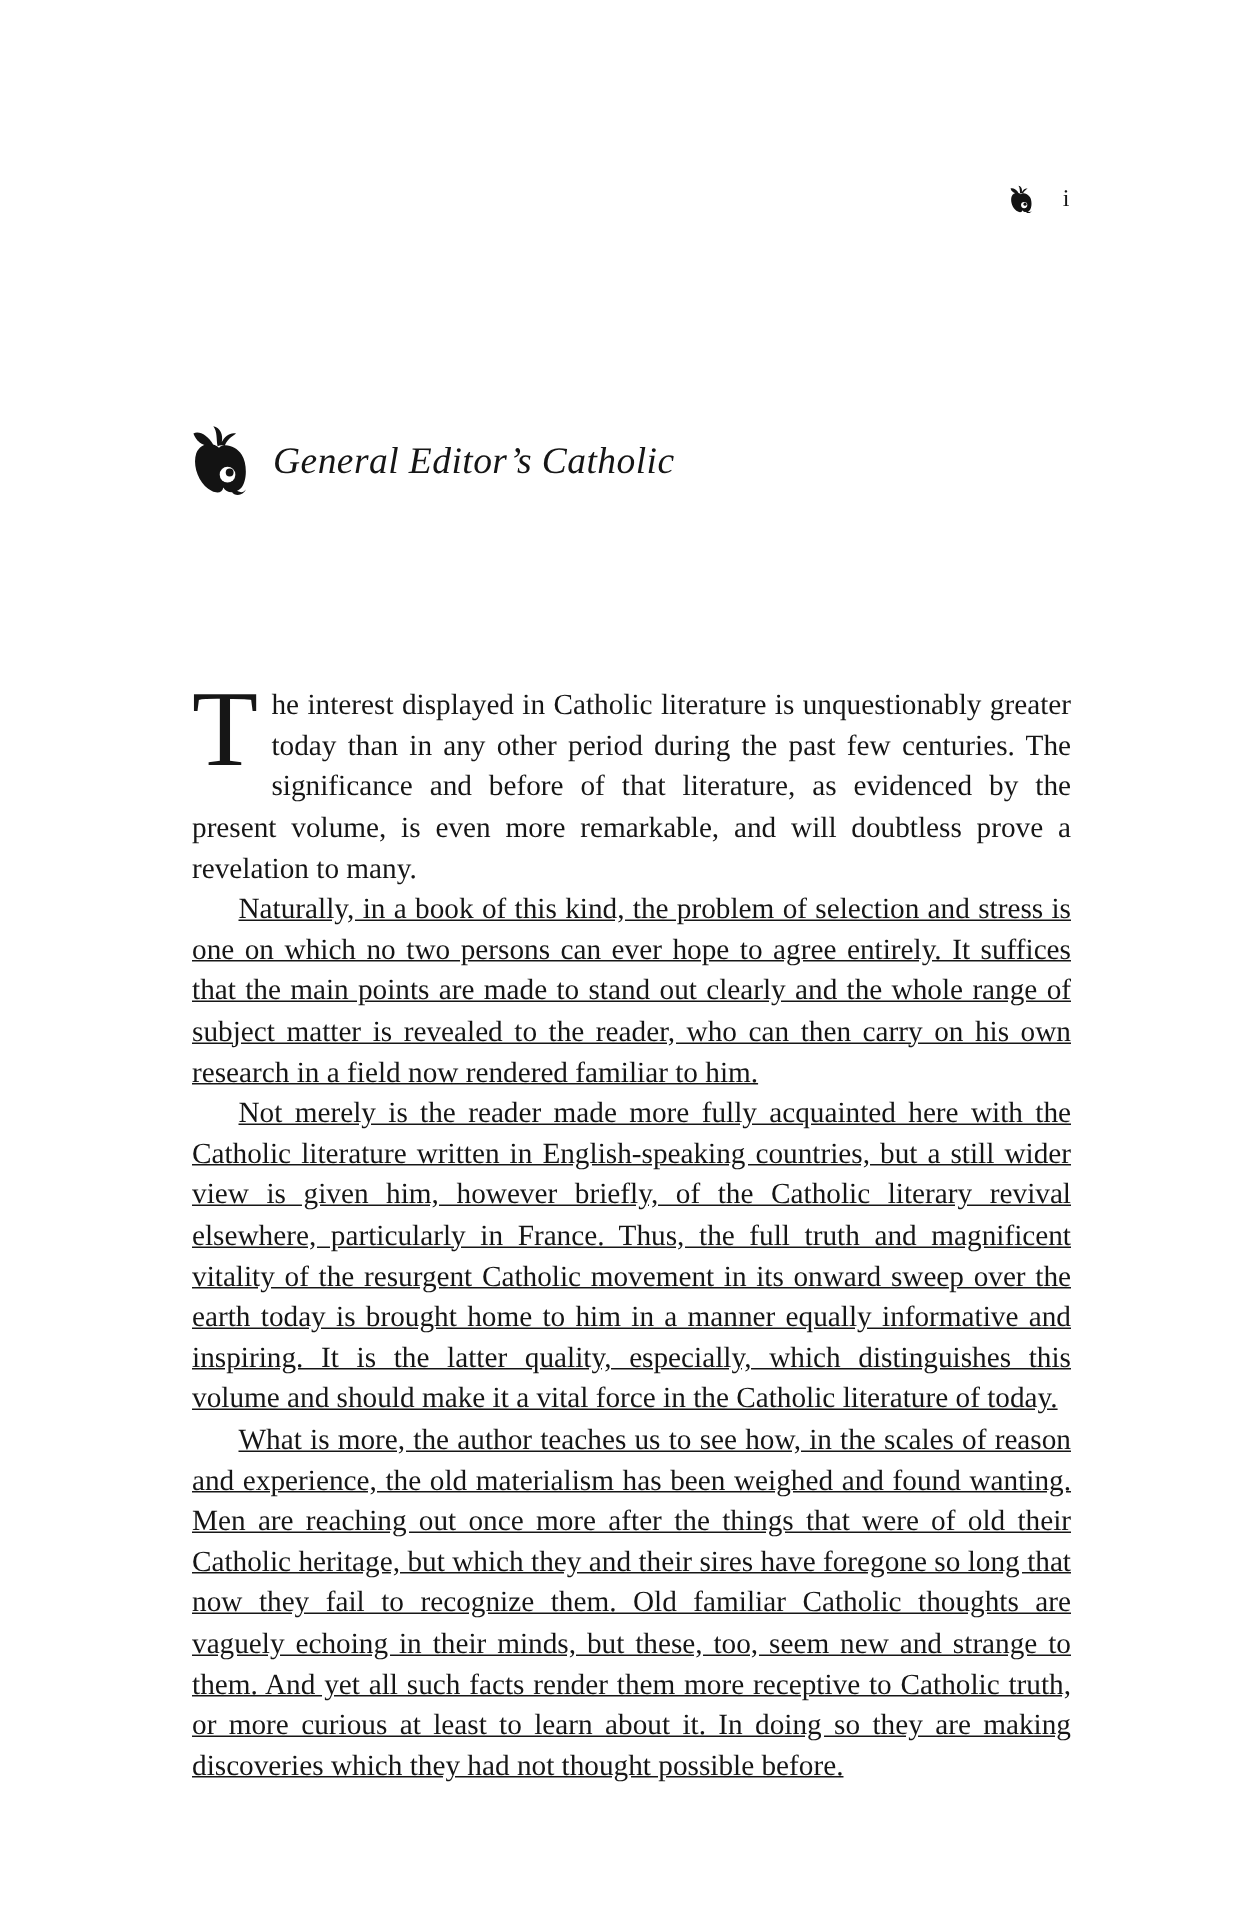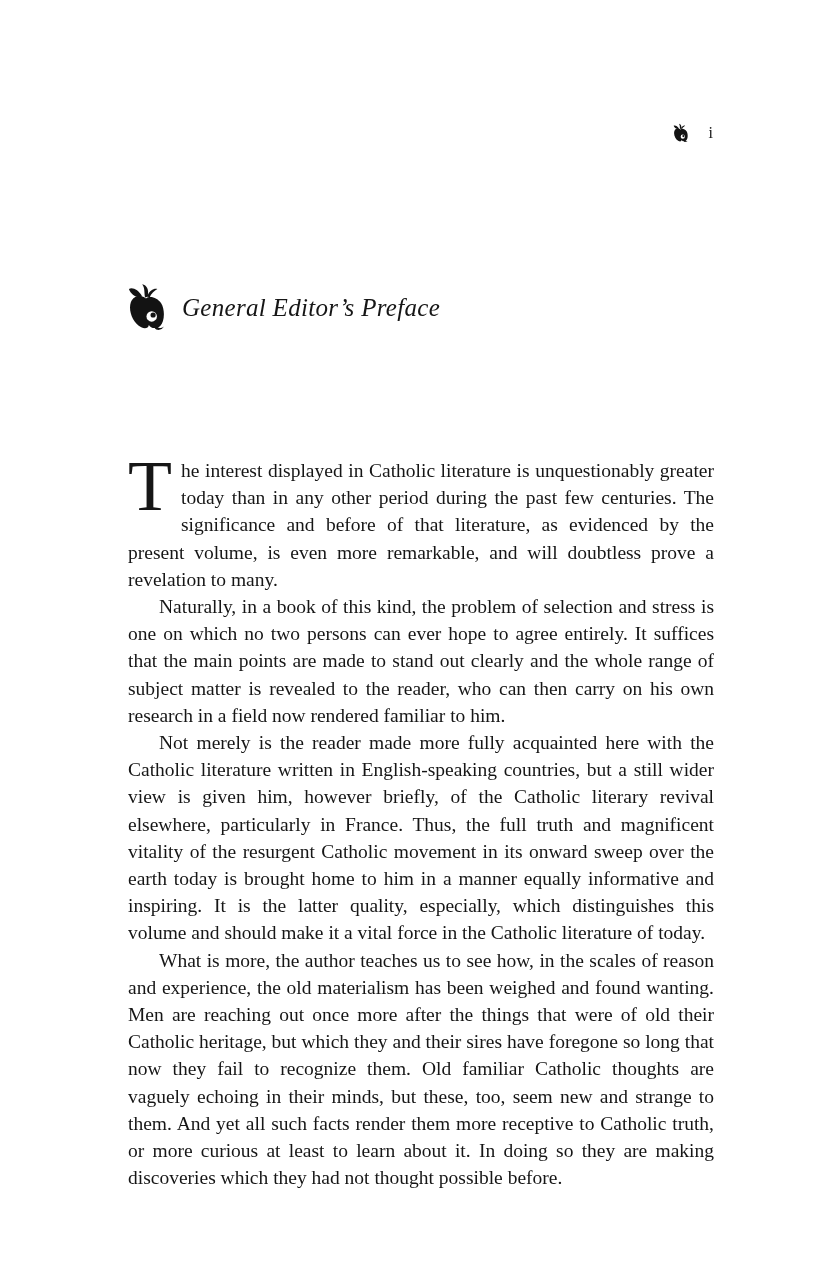"General Editor’s Preface" div.chapter-title { text: Preface -> Catholic }
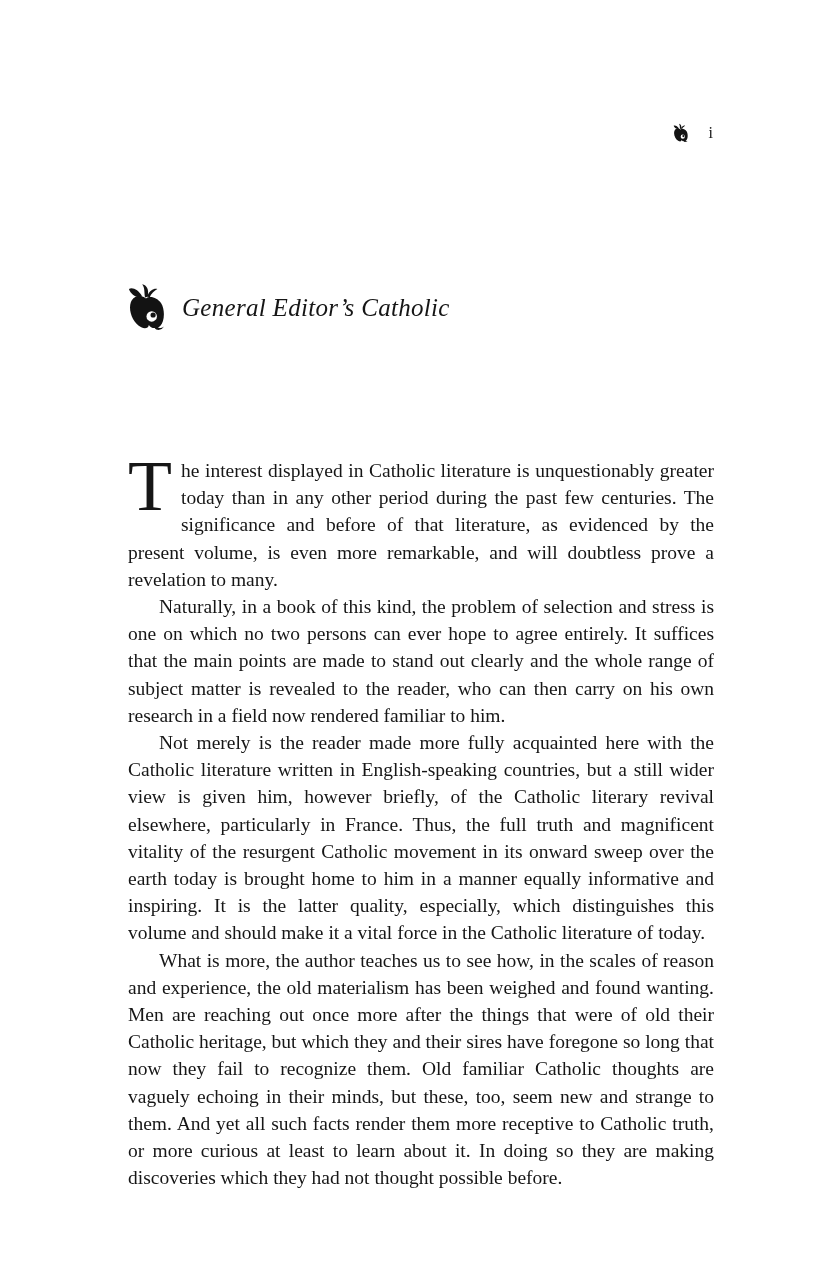"Naturally, in a book of" .body-text p.indent { text-decoration: none -> underline }
